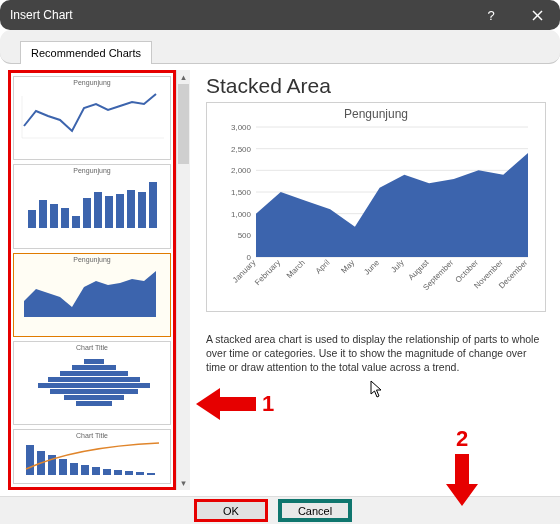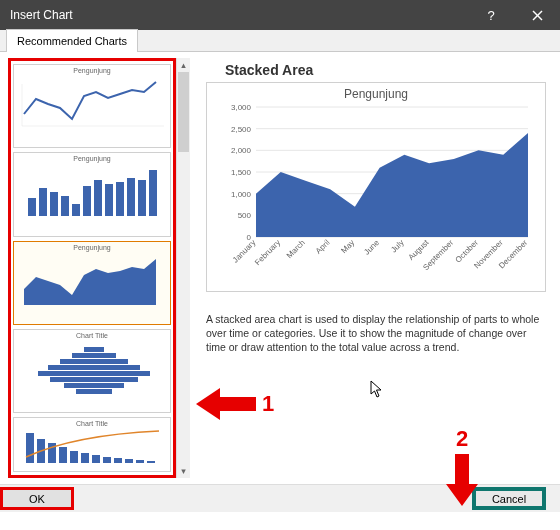"Insert Chart" .titlebar { border-radius: none -> 10px }
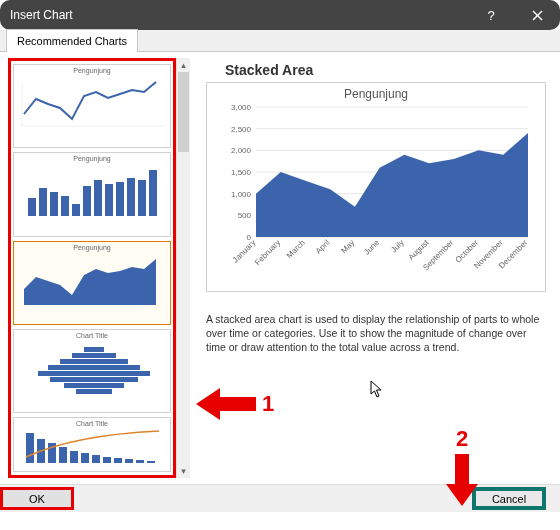"Recommended Charts" .tabstrip { border-radius: none -> 11px; height: 22px -> 34px; padding-left: 6px -> 20px }
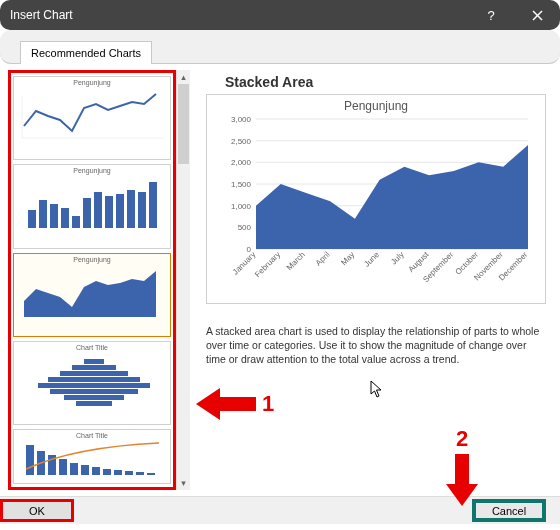"Stacked Area" .preview-typename { font-size: 14px -> 21px; font-weight: 700 -> 400; margin-left: 19px -> none }
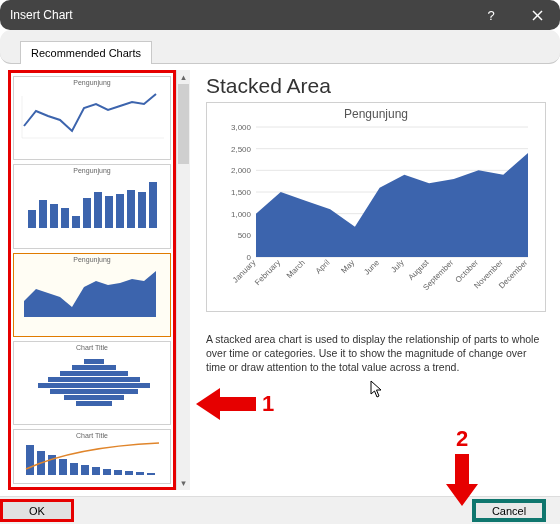"OK" .footer { justify-content: space-between -> center }
